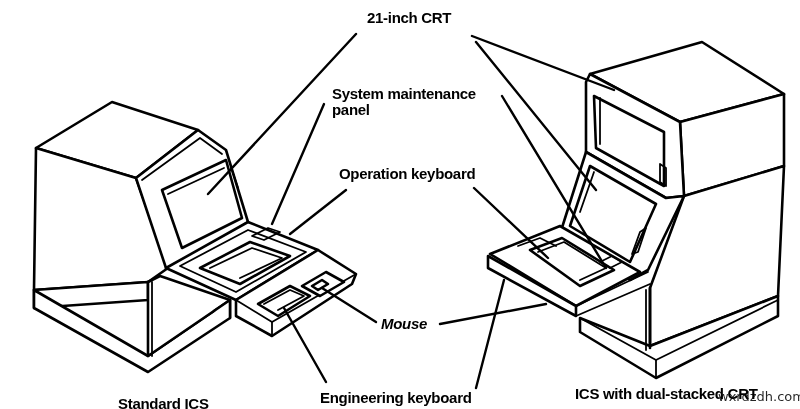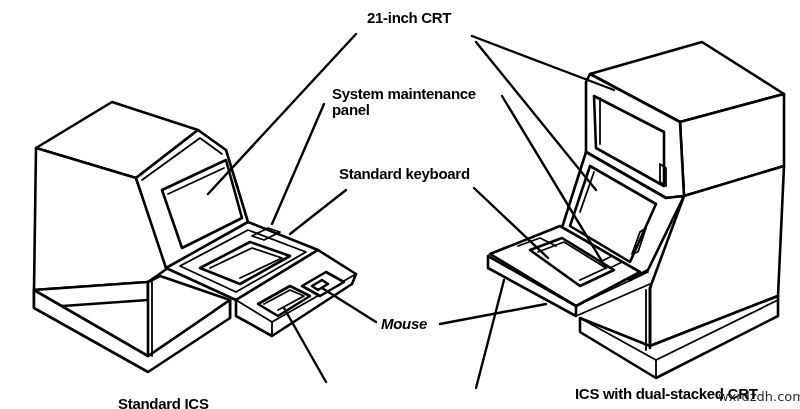"Standard keyboard" div.lbl { text: Standard -> Operation }
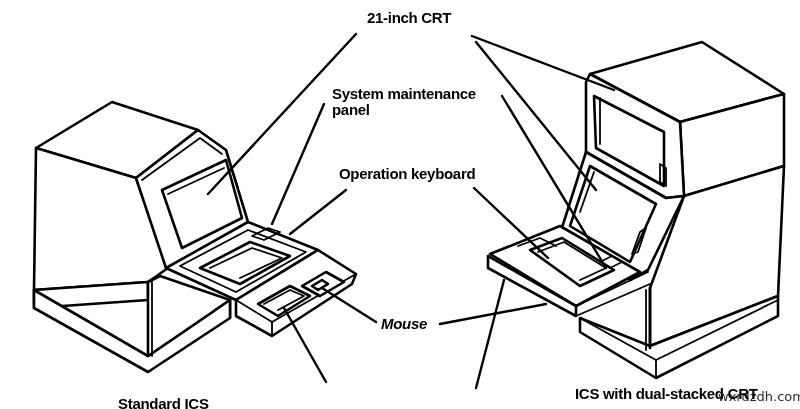"Engineering keyboard" div.lbl { html: none -> <div>Engineering keyboard</div> }
